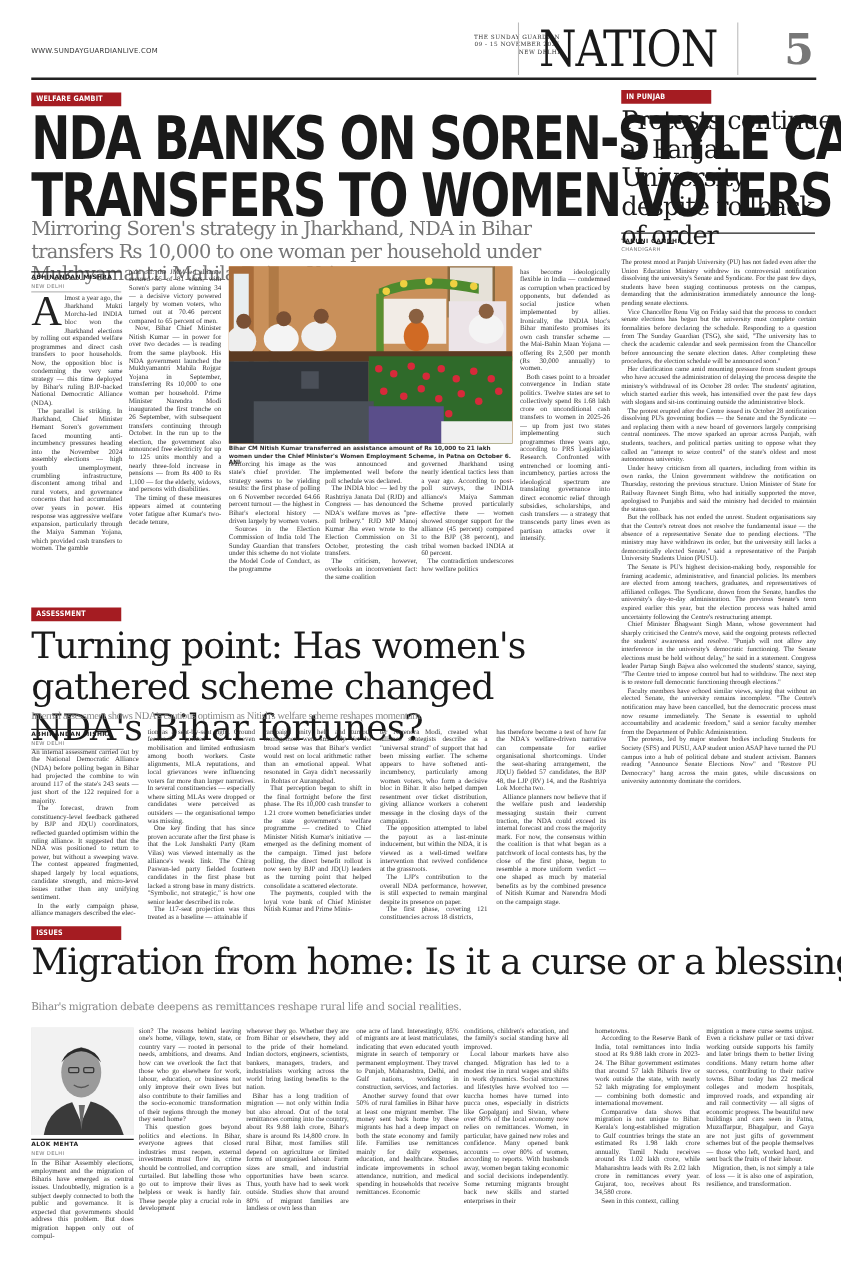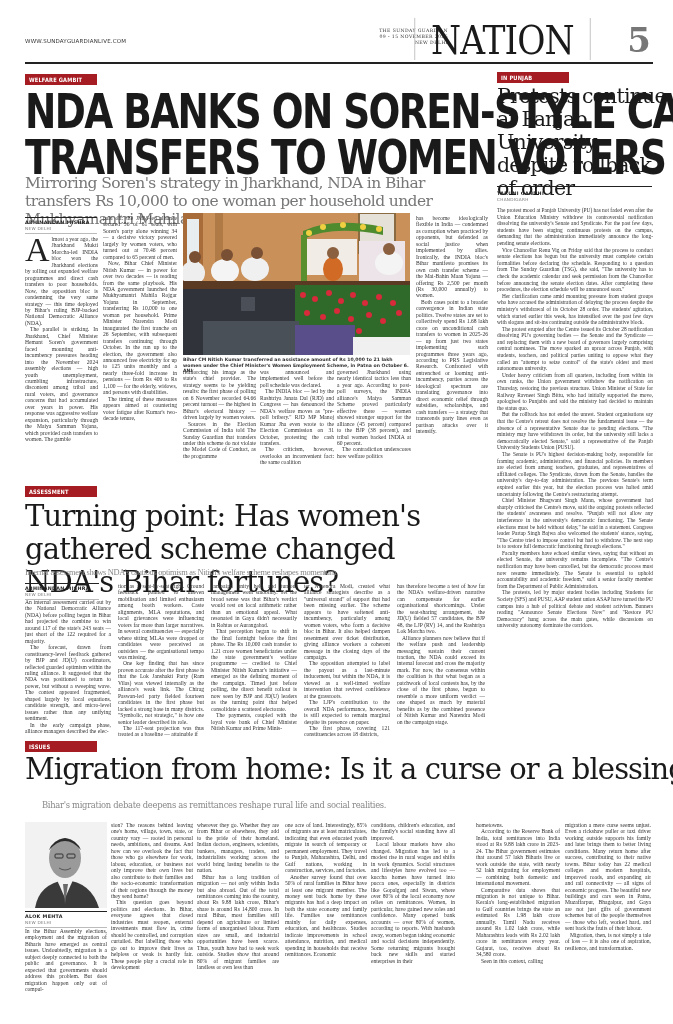"Bihar's migration debate deepens as" .deck3 { margin-left: 17px -> none }
